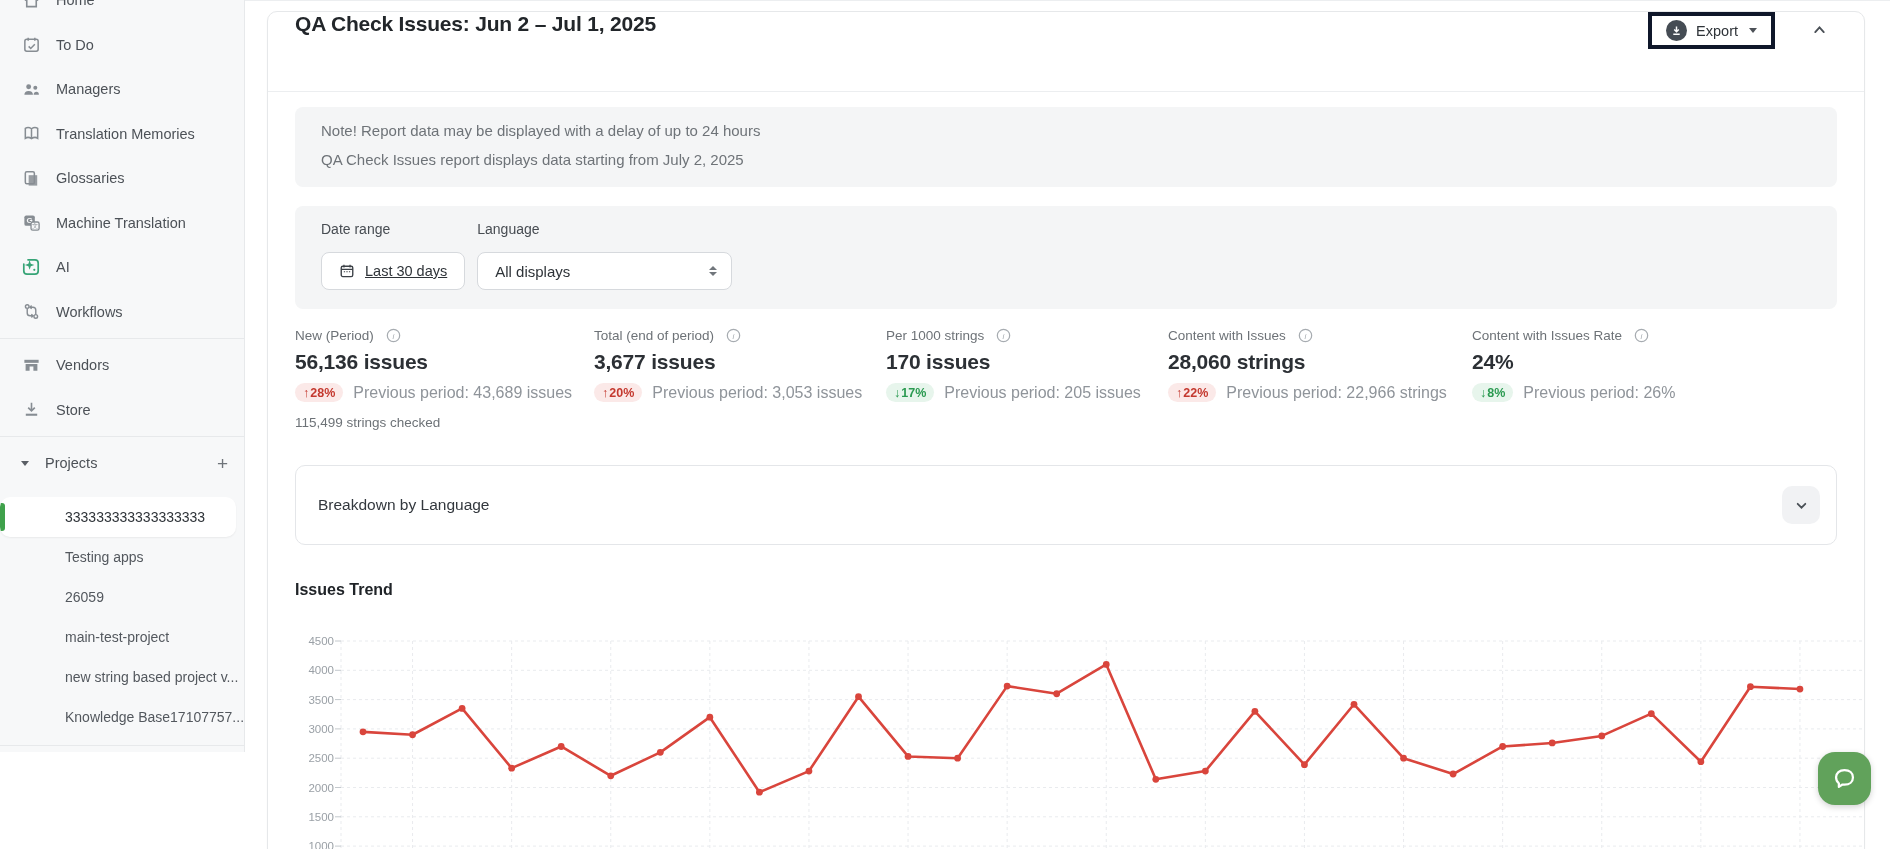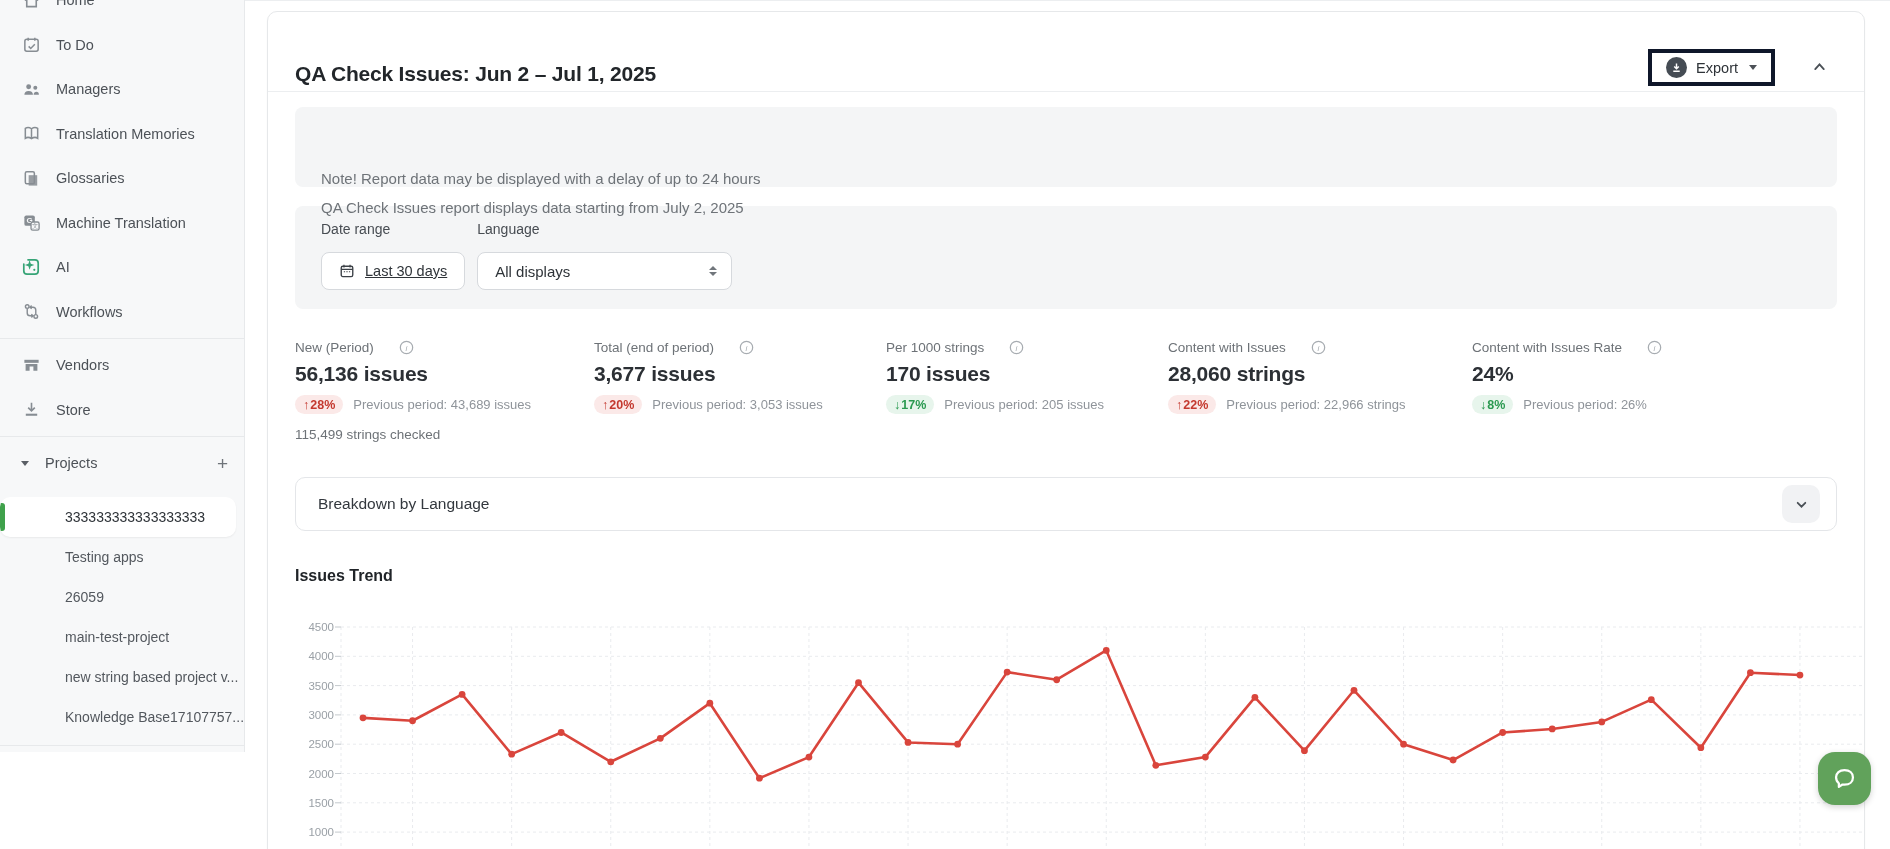"QA Check Issues: Jun 2" .card-header { align-items: flex-end -> flex-start; padding: 0 16px 5px 27px -> 0 16px 16px 27px }
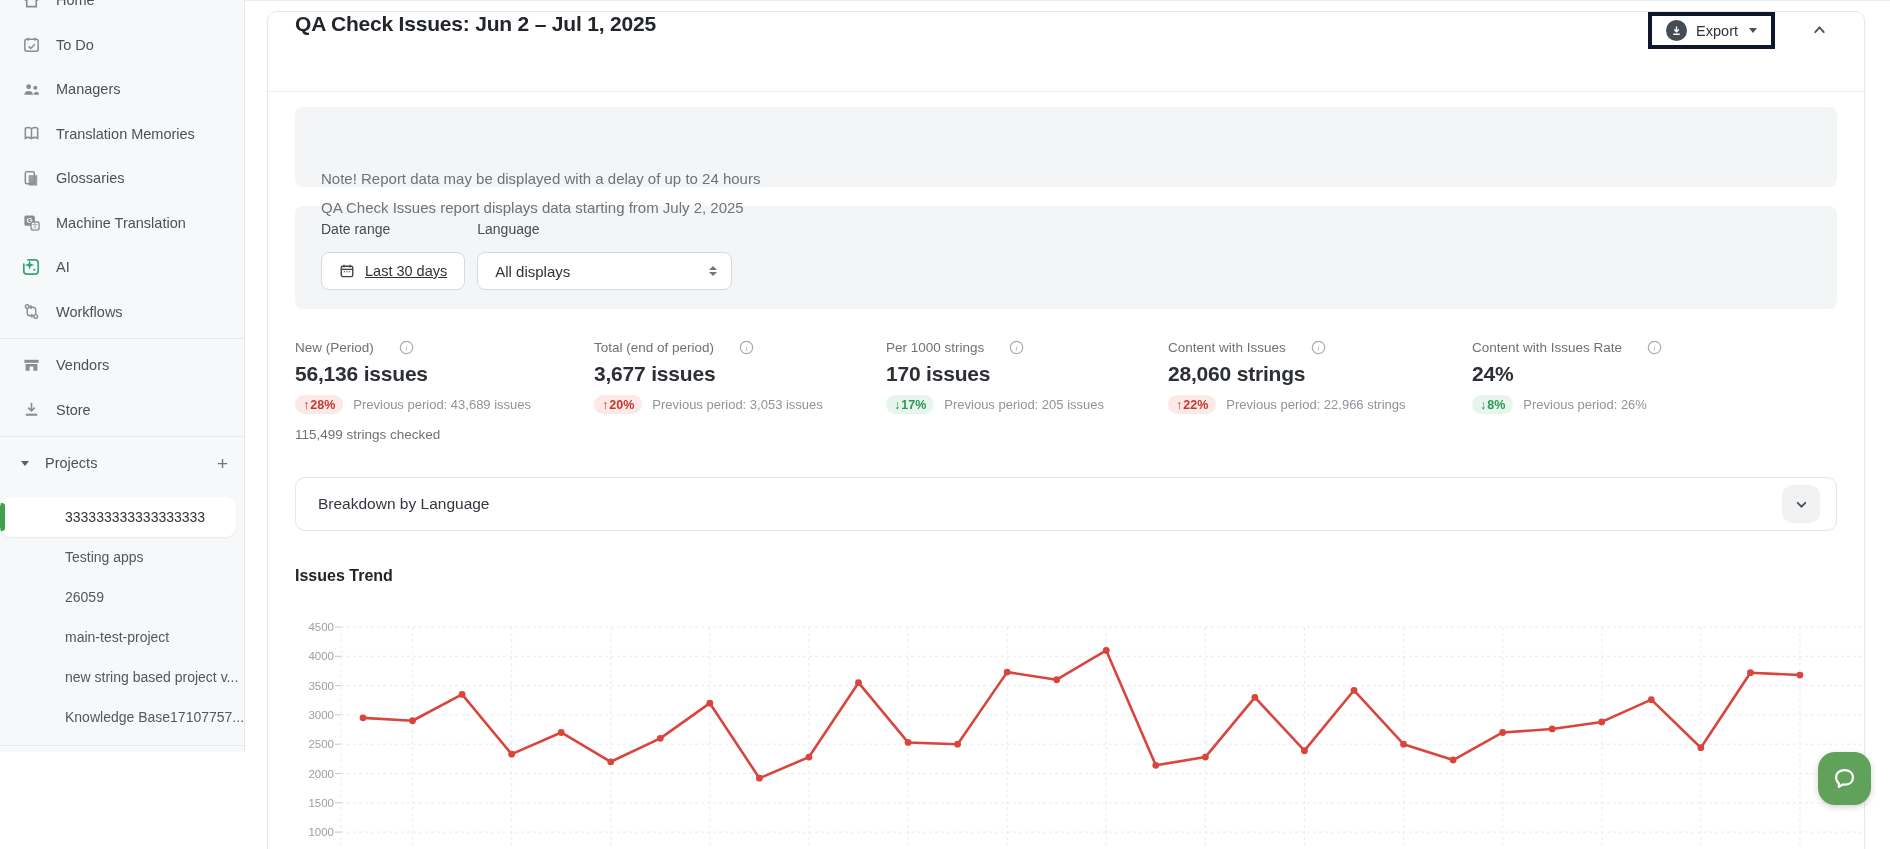"Note! Report data may be" .note-line { margin-top: 48px -> none }
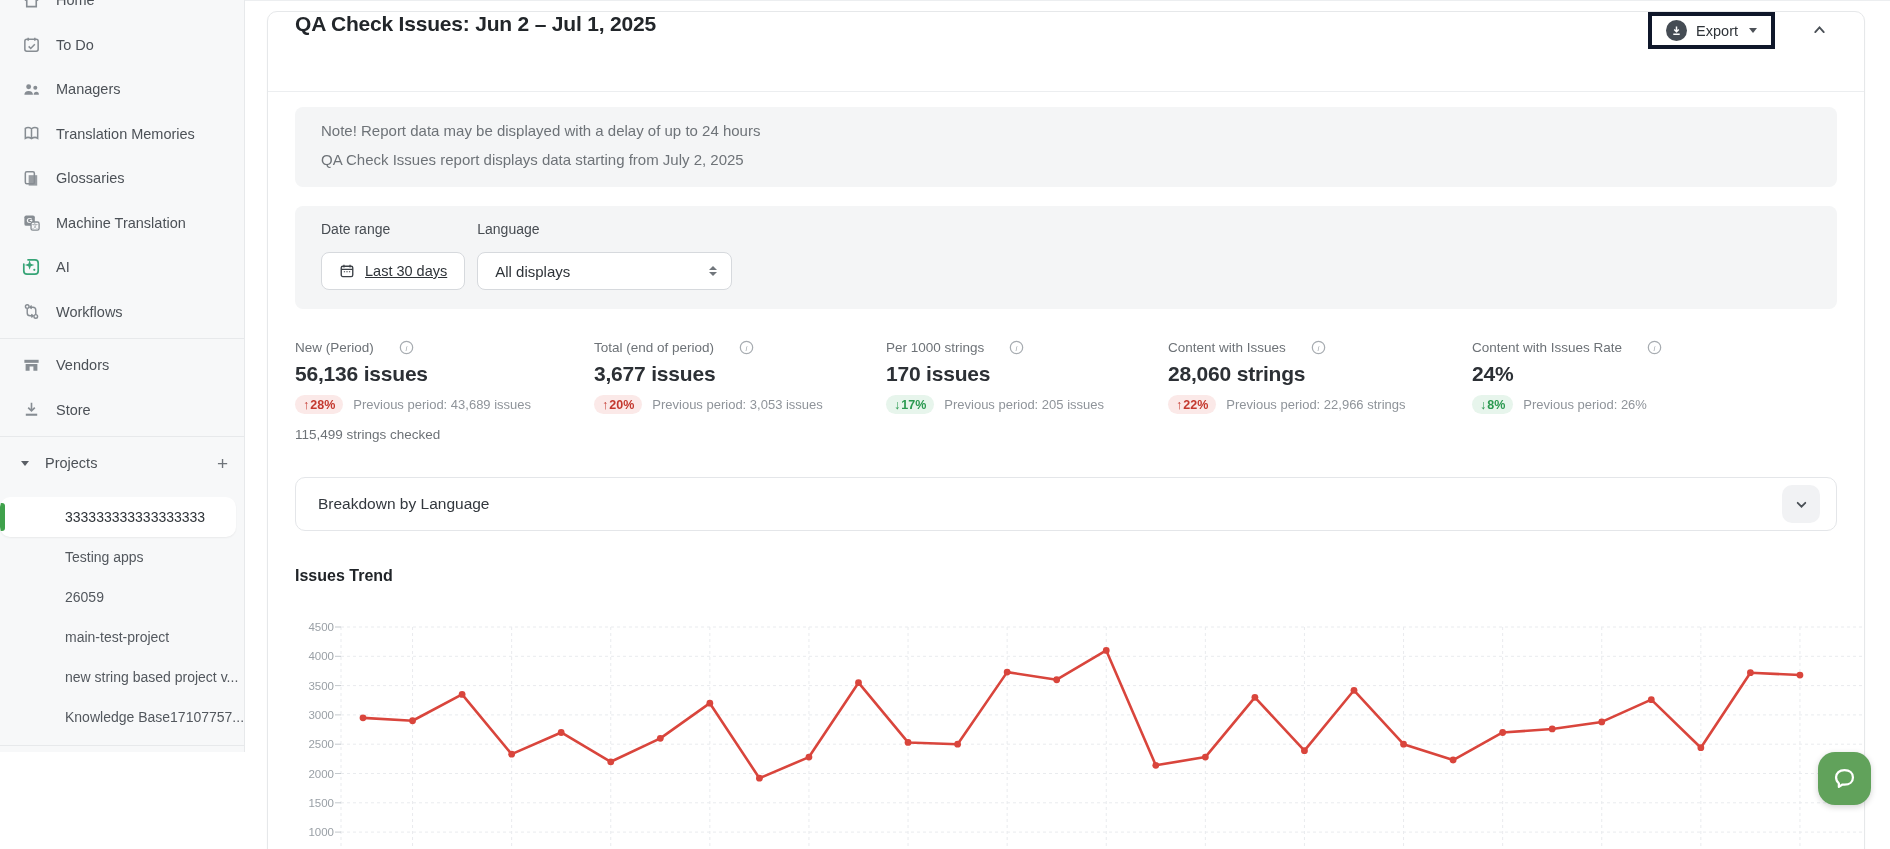"New (Period)" .stat-label-row { gap: 25px -> 12px; margin-top: 12px -> none }
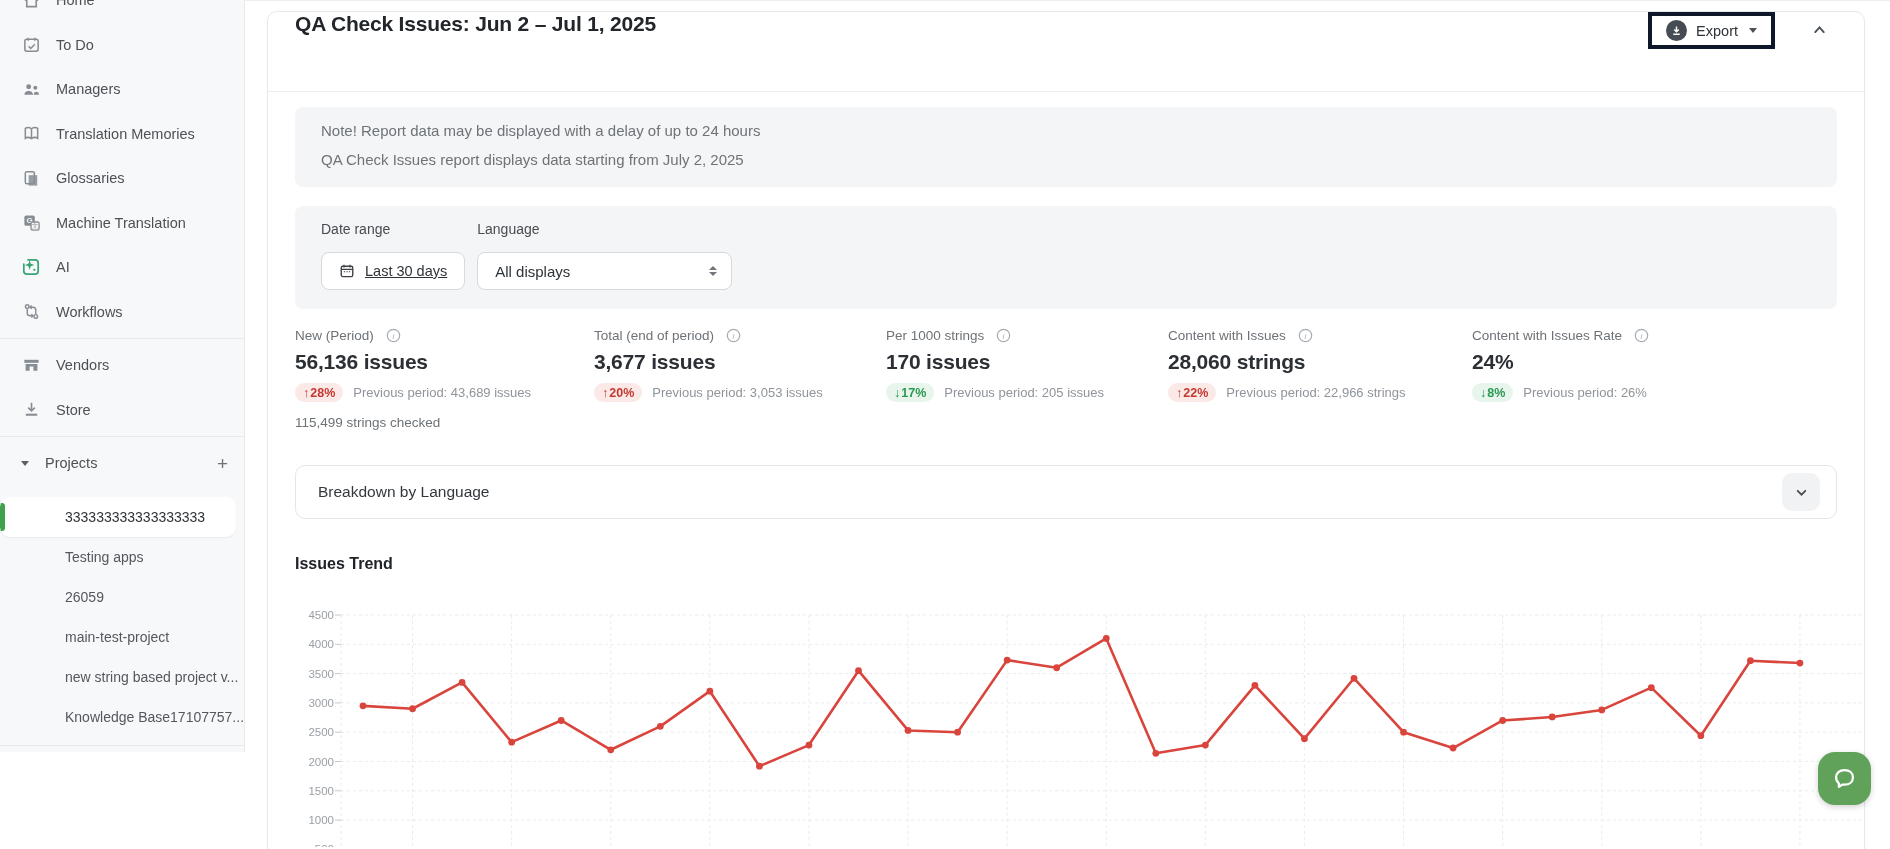"Previous period: 43,689 issues" .prev-text { font-size: 13px -> 16px }
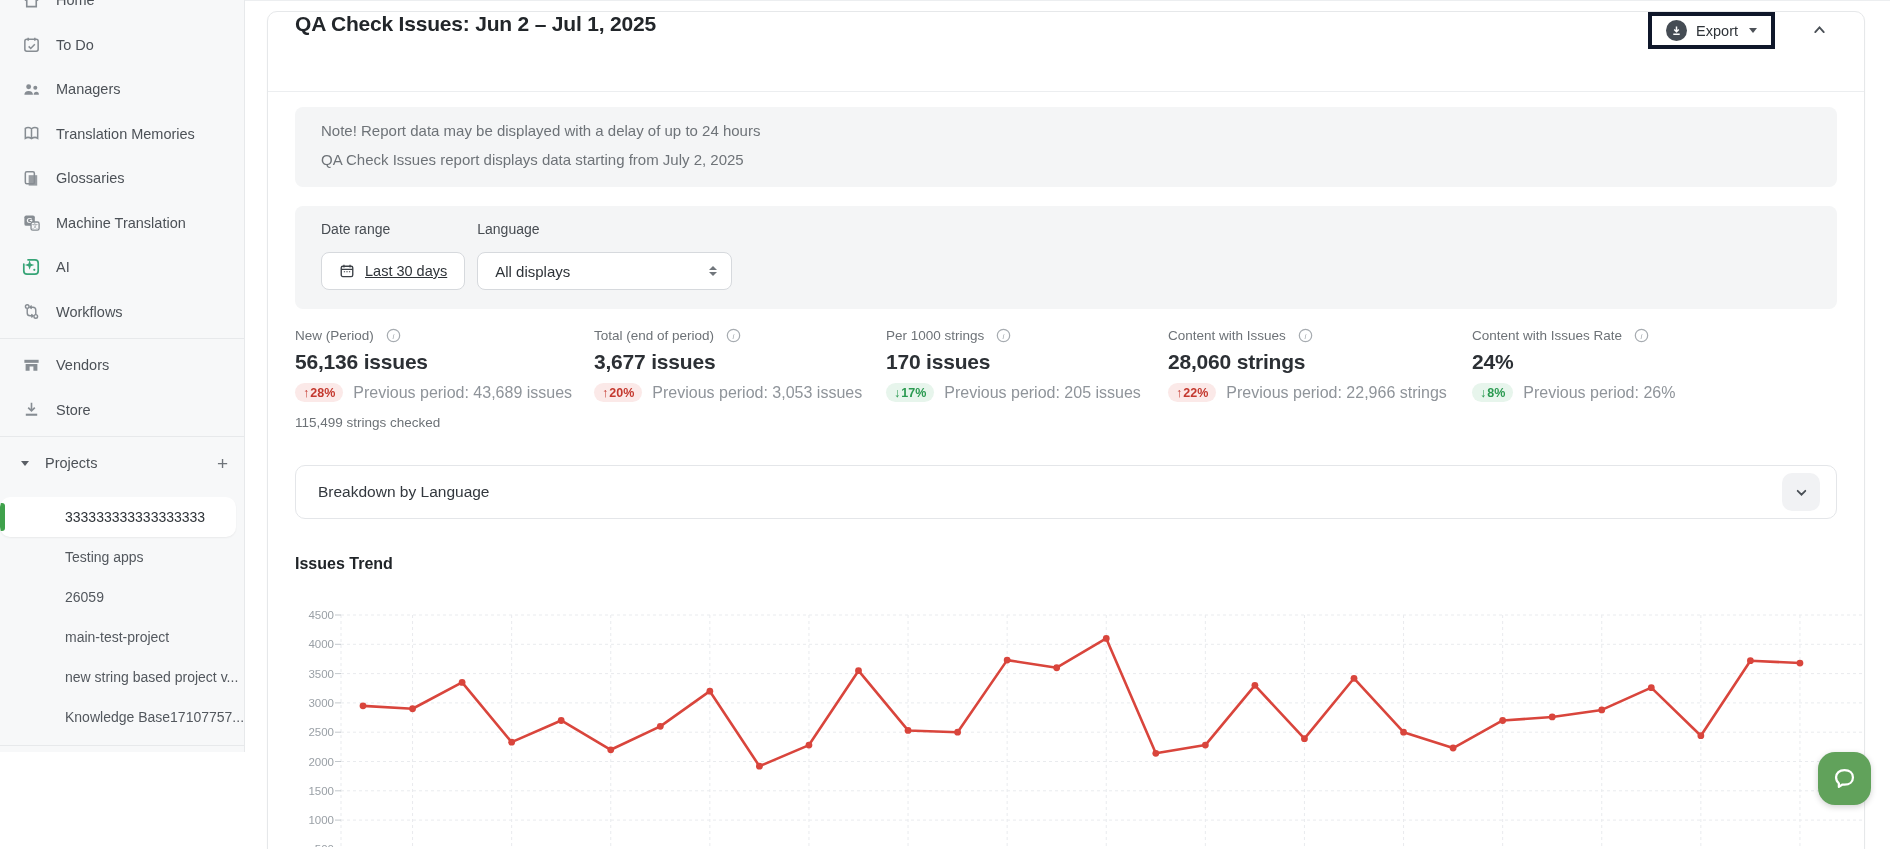"Breakdown by Language" .panel { height: 54px -> 80px }
